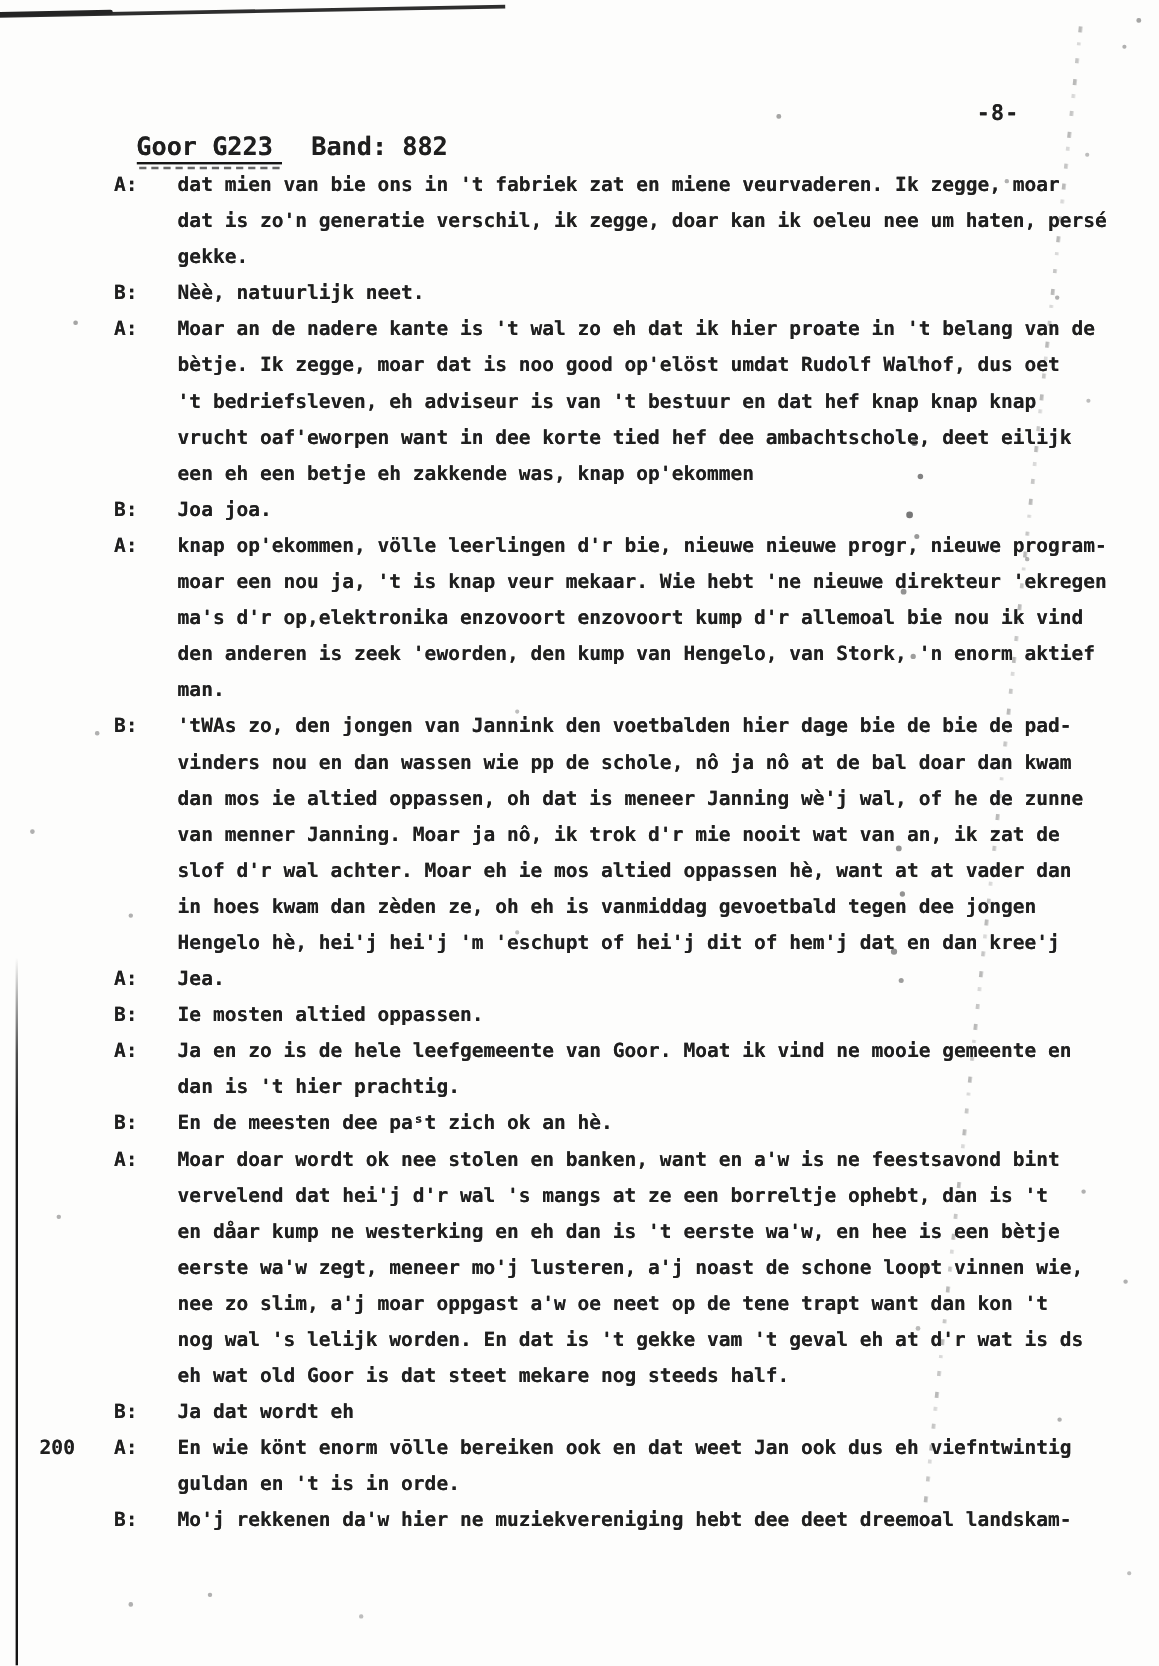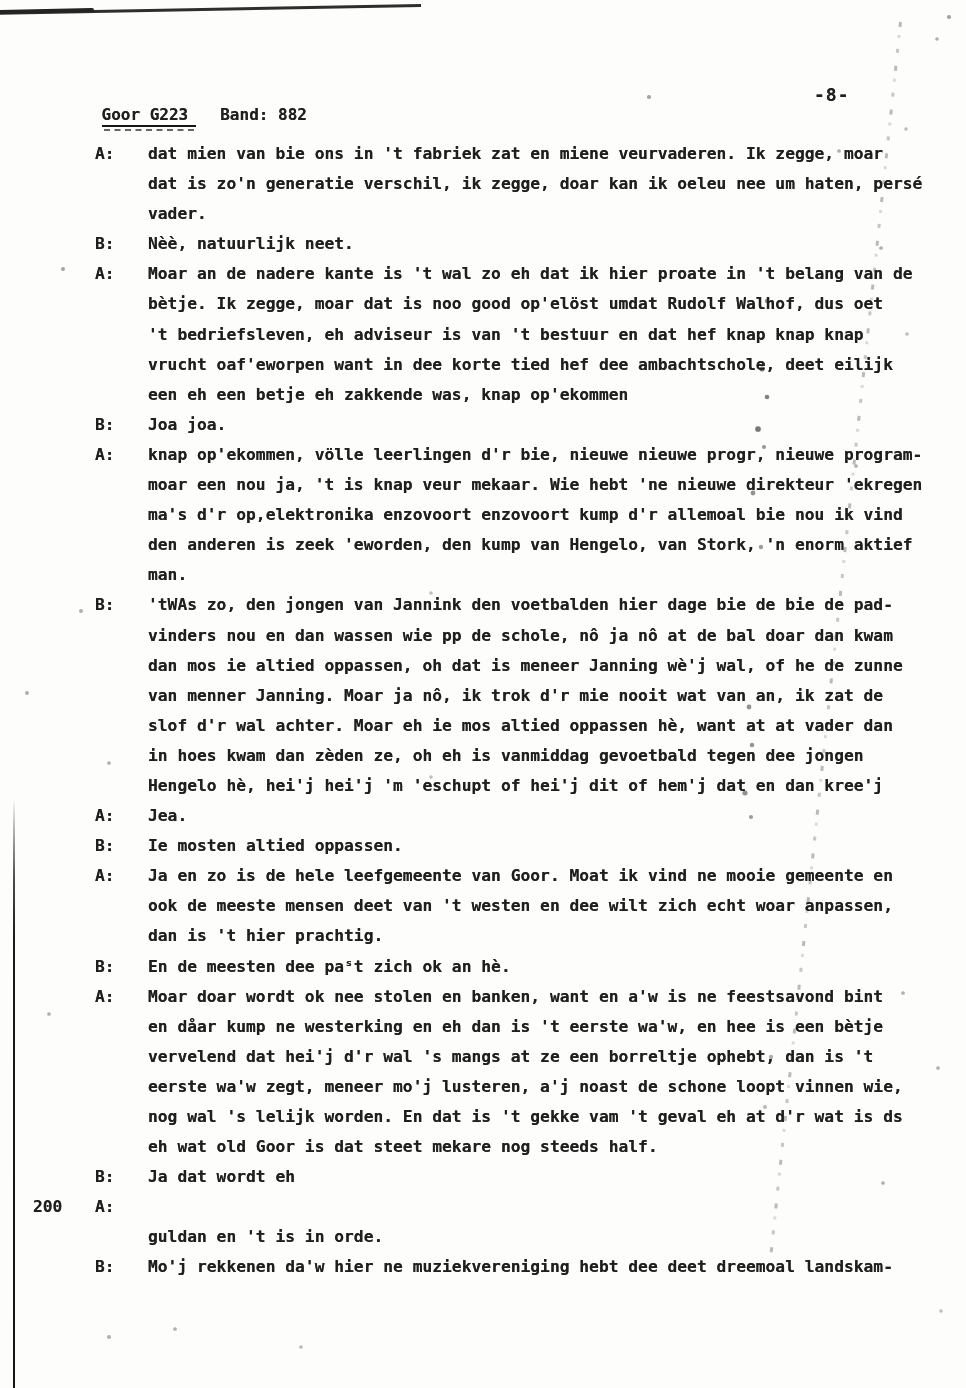"Goor G223 Band: 882" .header { font-size: 16px -> 21px }
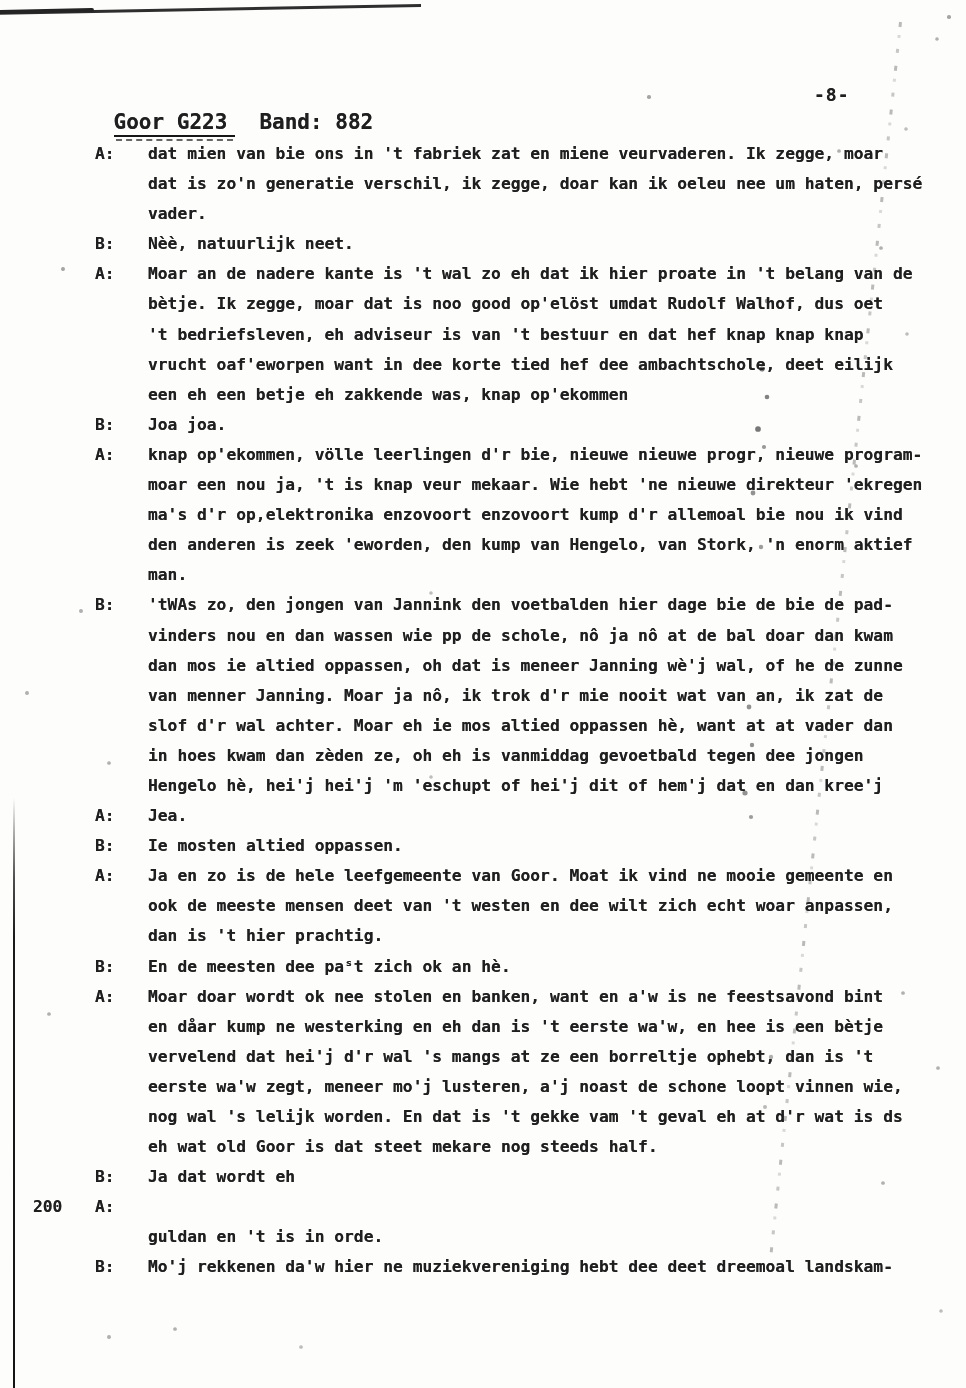"vader." span.text { text: vader -> gekke }
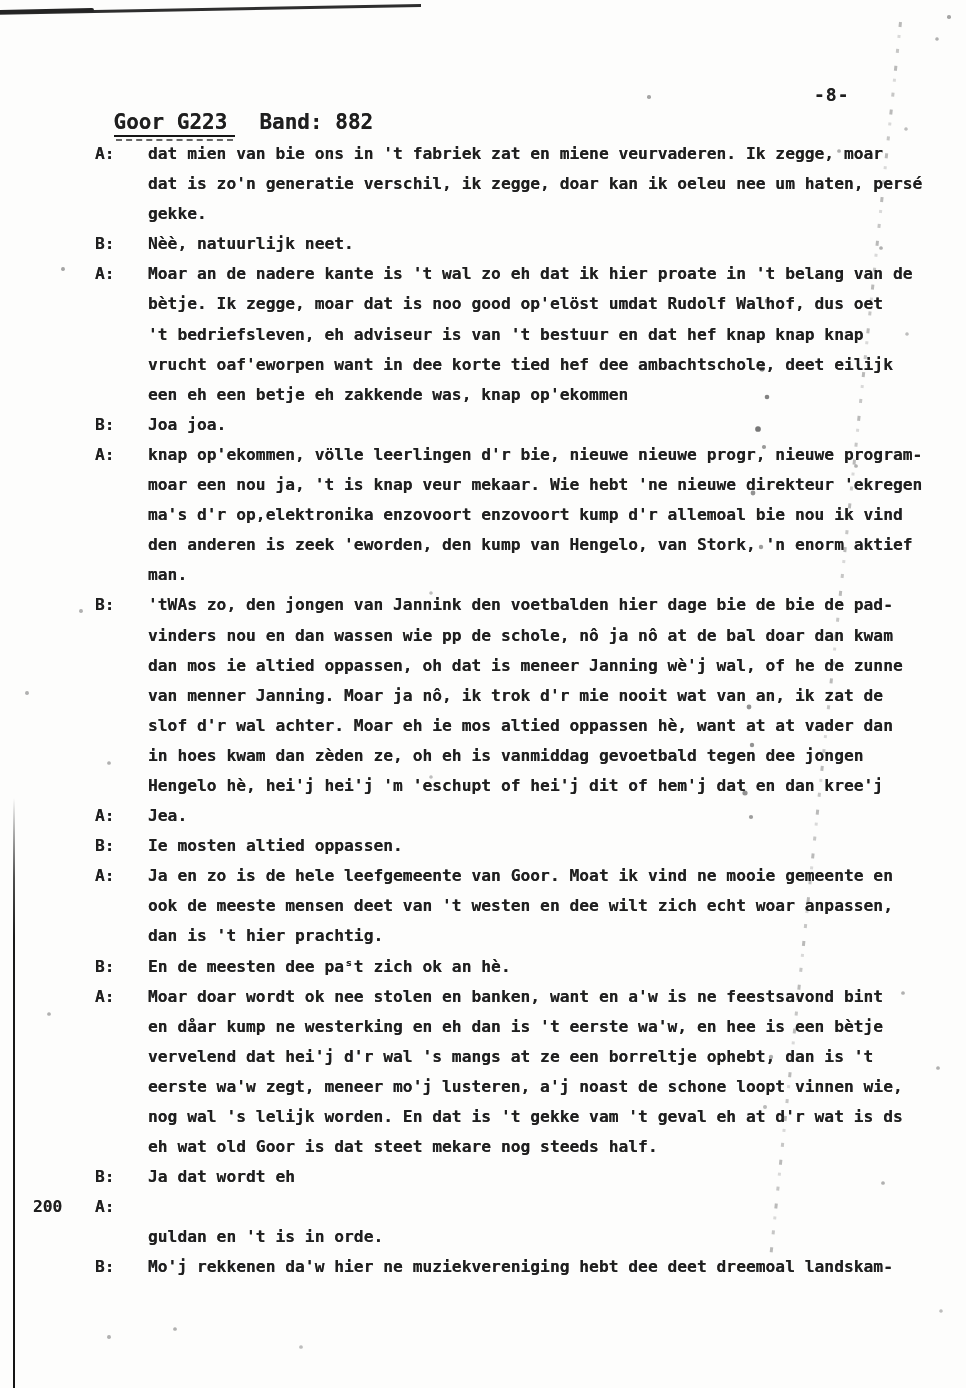"ook de meeste mensen deet" div.line { html: <div> <span></span> <span></span> <span>ook de meeste mensen deet van 't westen en dee wilt zich echt woar anpassen,</span> </div> -> none }
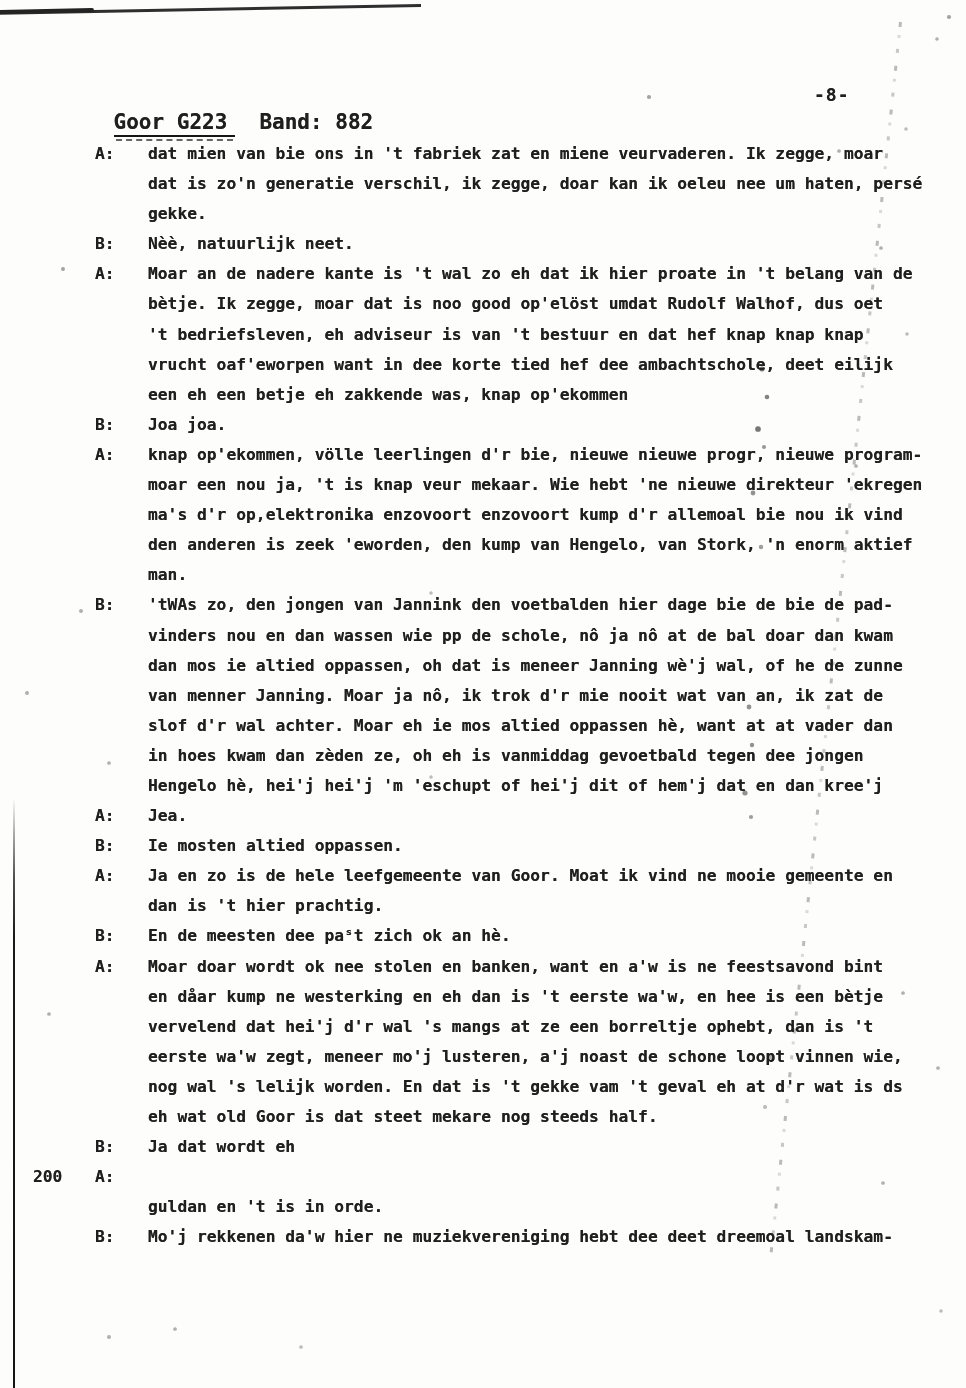"en dåar kump ne westerking" div.line { order: before "vervelend dat hei'j d'r wal" -> after "vervelend dat hei'j d'r wal" }
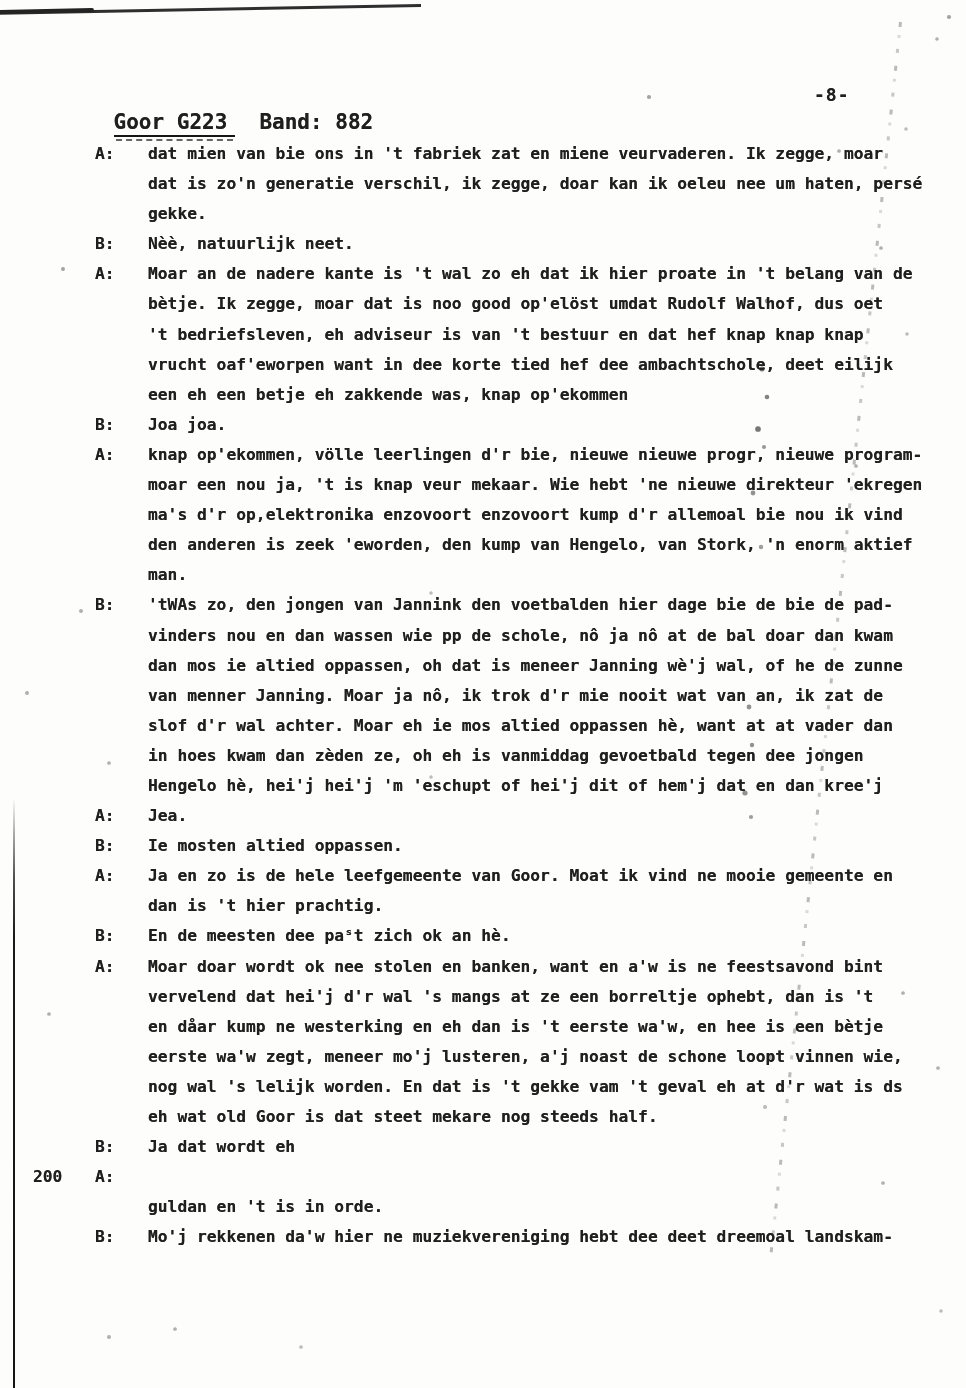"nee zo slim, a'j moar" div.line { html: none -> <div> <span></span> <span></span> <span>nee zo slim, a'j moar oppgast a'w oe neet op de tene trapt want dan kon 't</span> </div> }
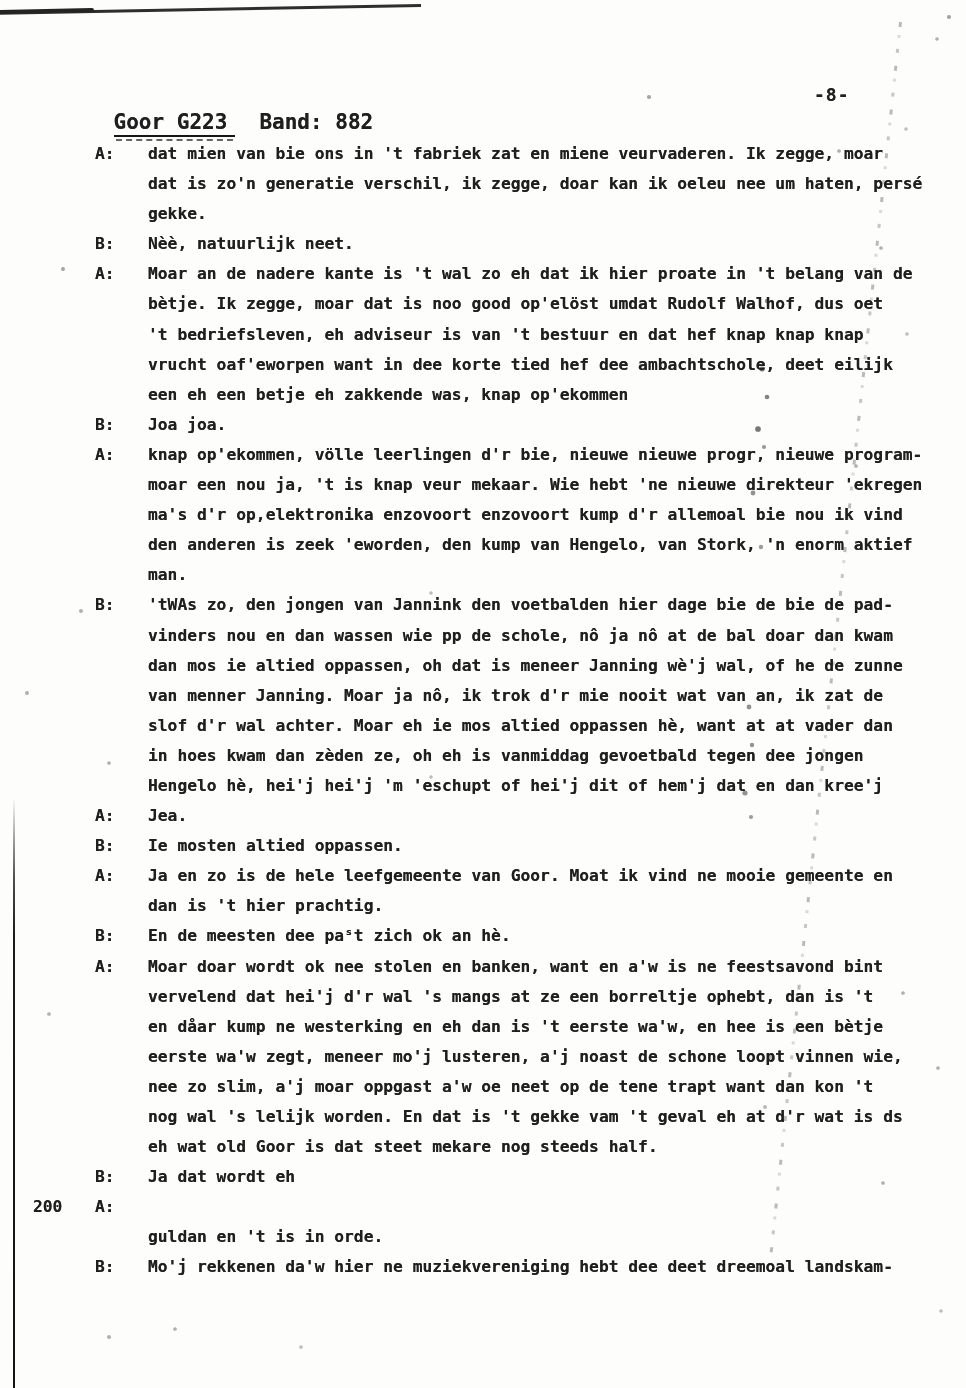"En wie könt enorm vōlle" span.text { html: none -> <span>En wie könt enorm vōlle bereiken ook en dat weet Jan ook dus eh viefntwintig</span> }
